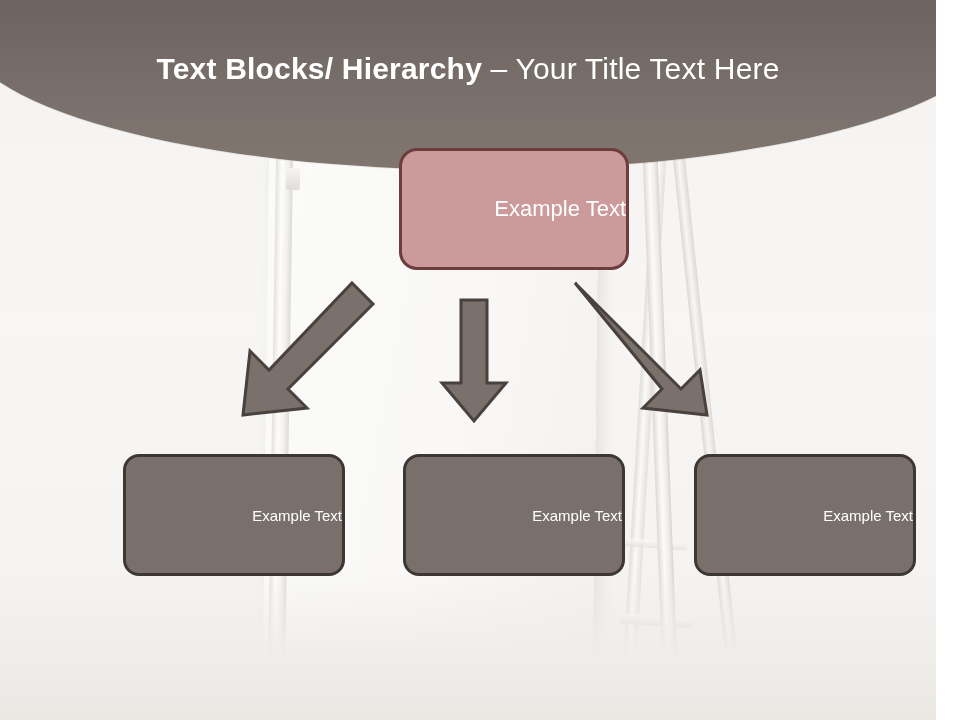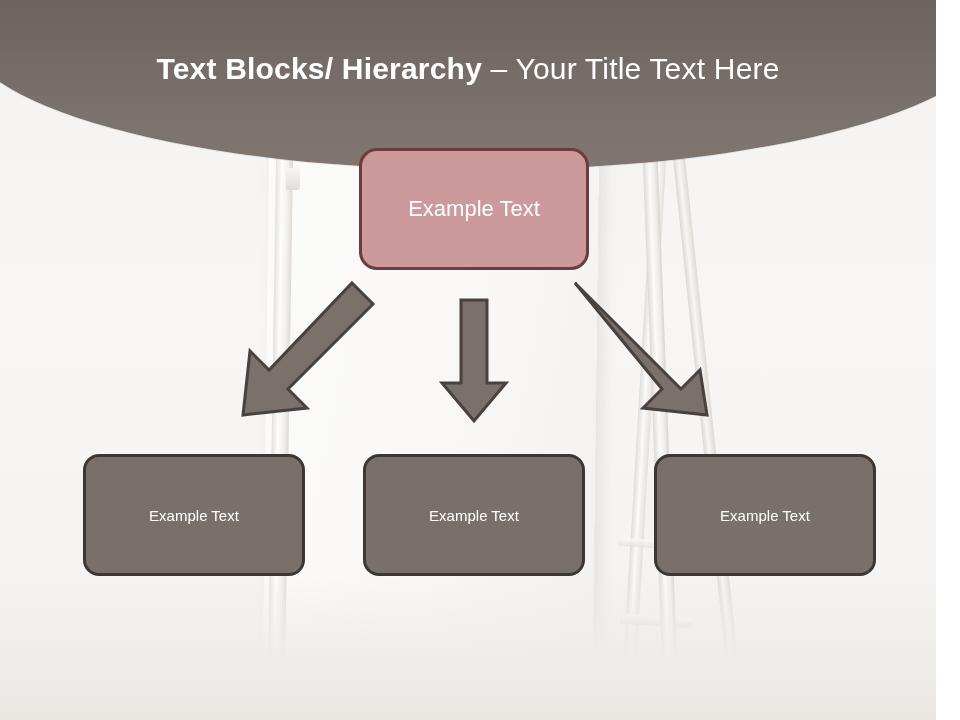"Example Text" .node { justify-content: center -> flex-end; margin-left: none -> 40px }
